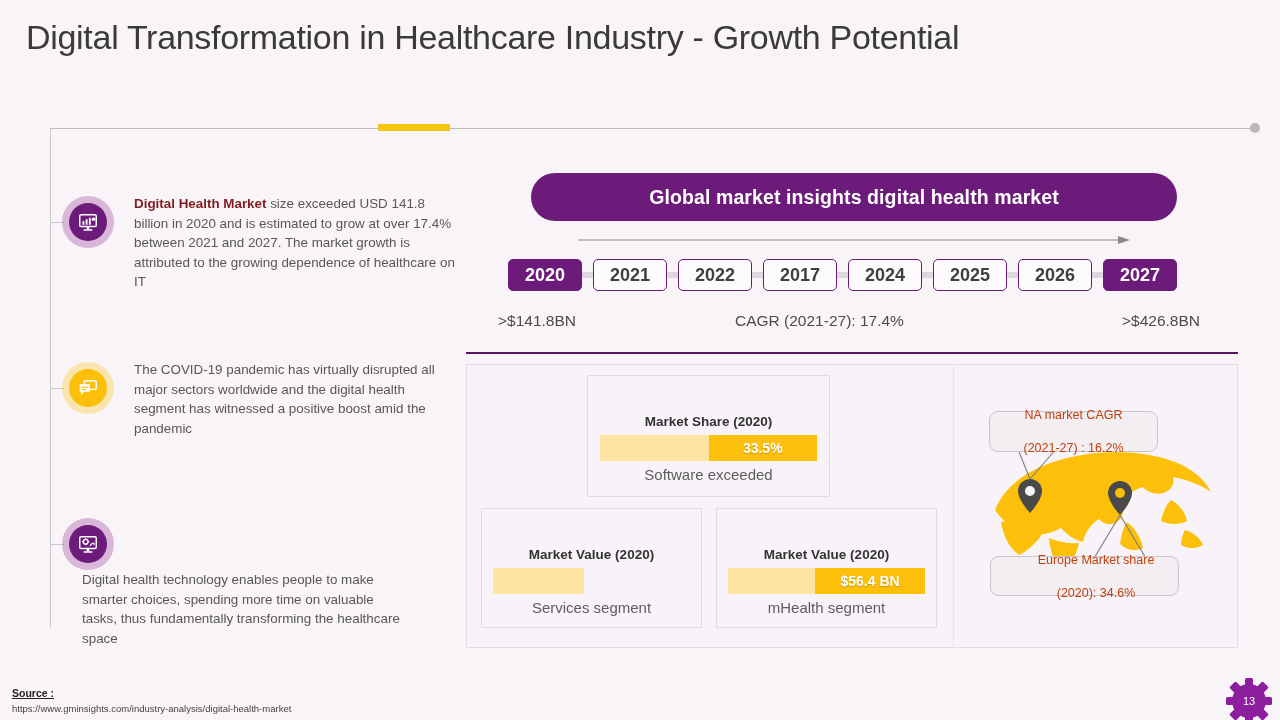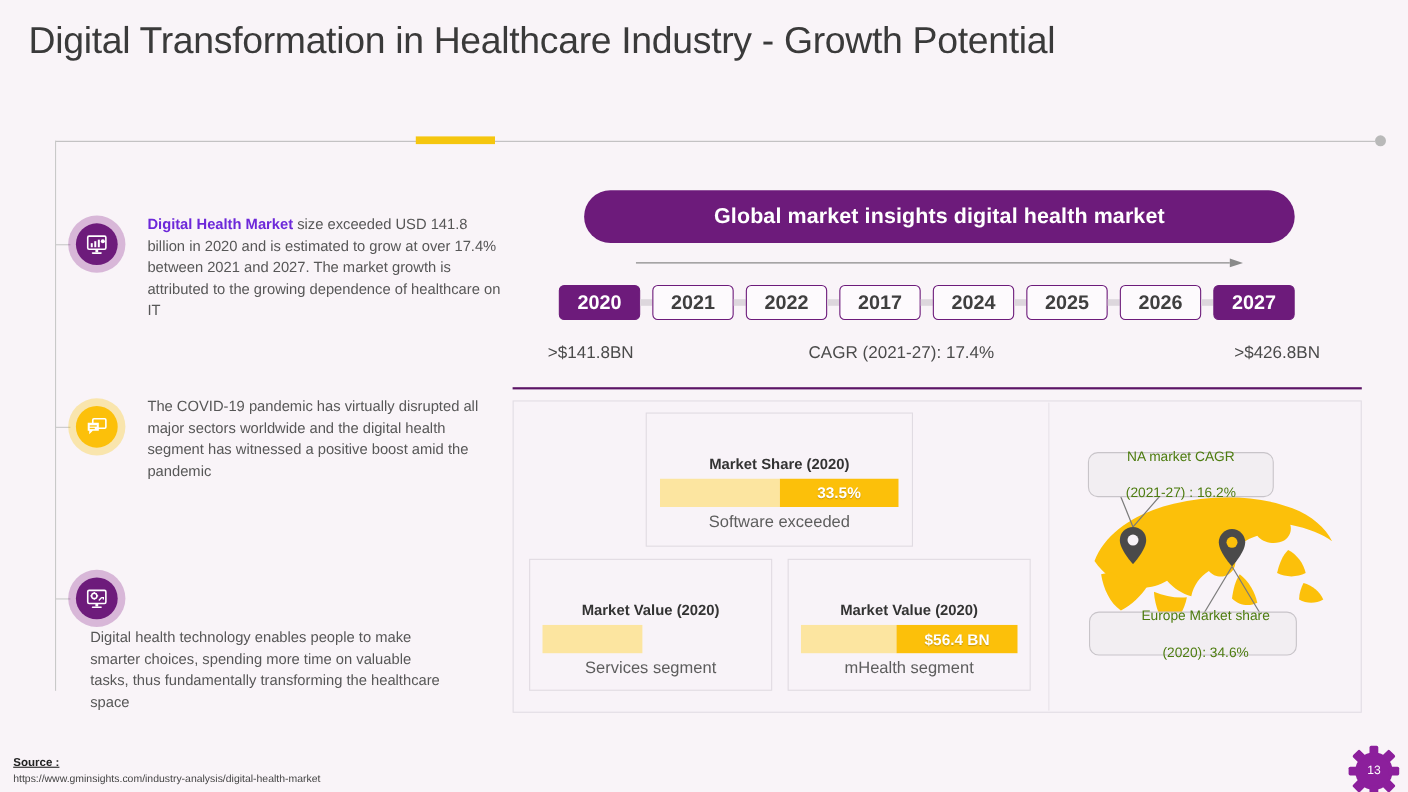"Digital Health Market" .btext b { color: #6d28d9 -> #7f1d1d }
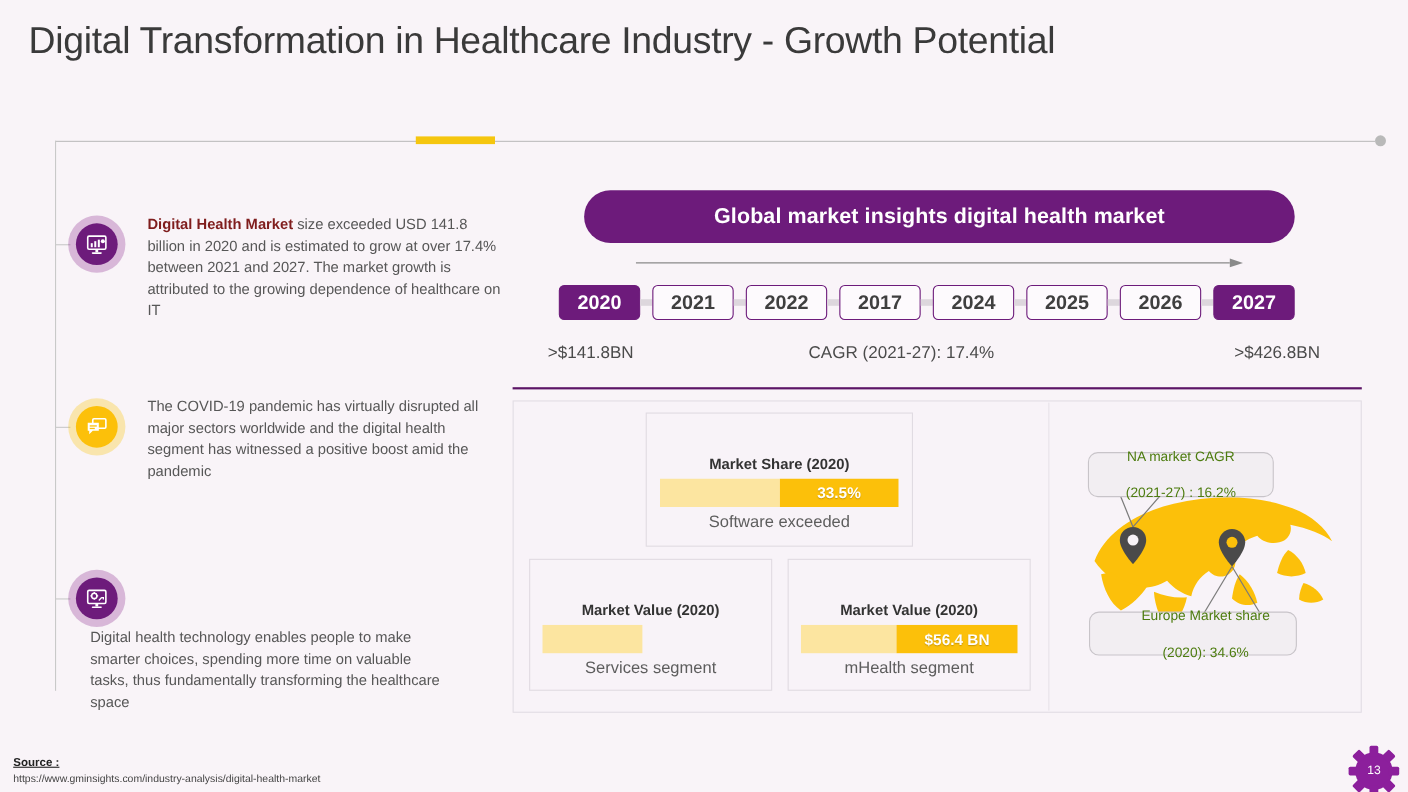"NA market CAGR" .callout { color: #4d7c0f -> #c2410c }
